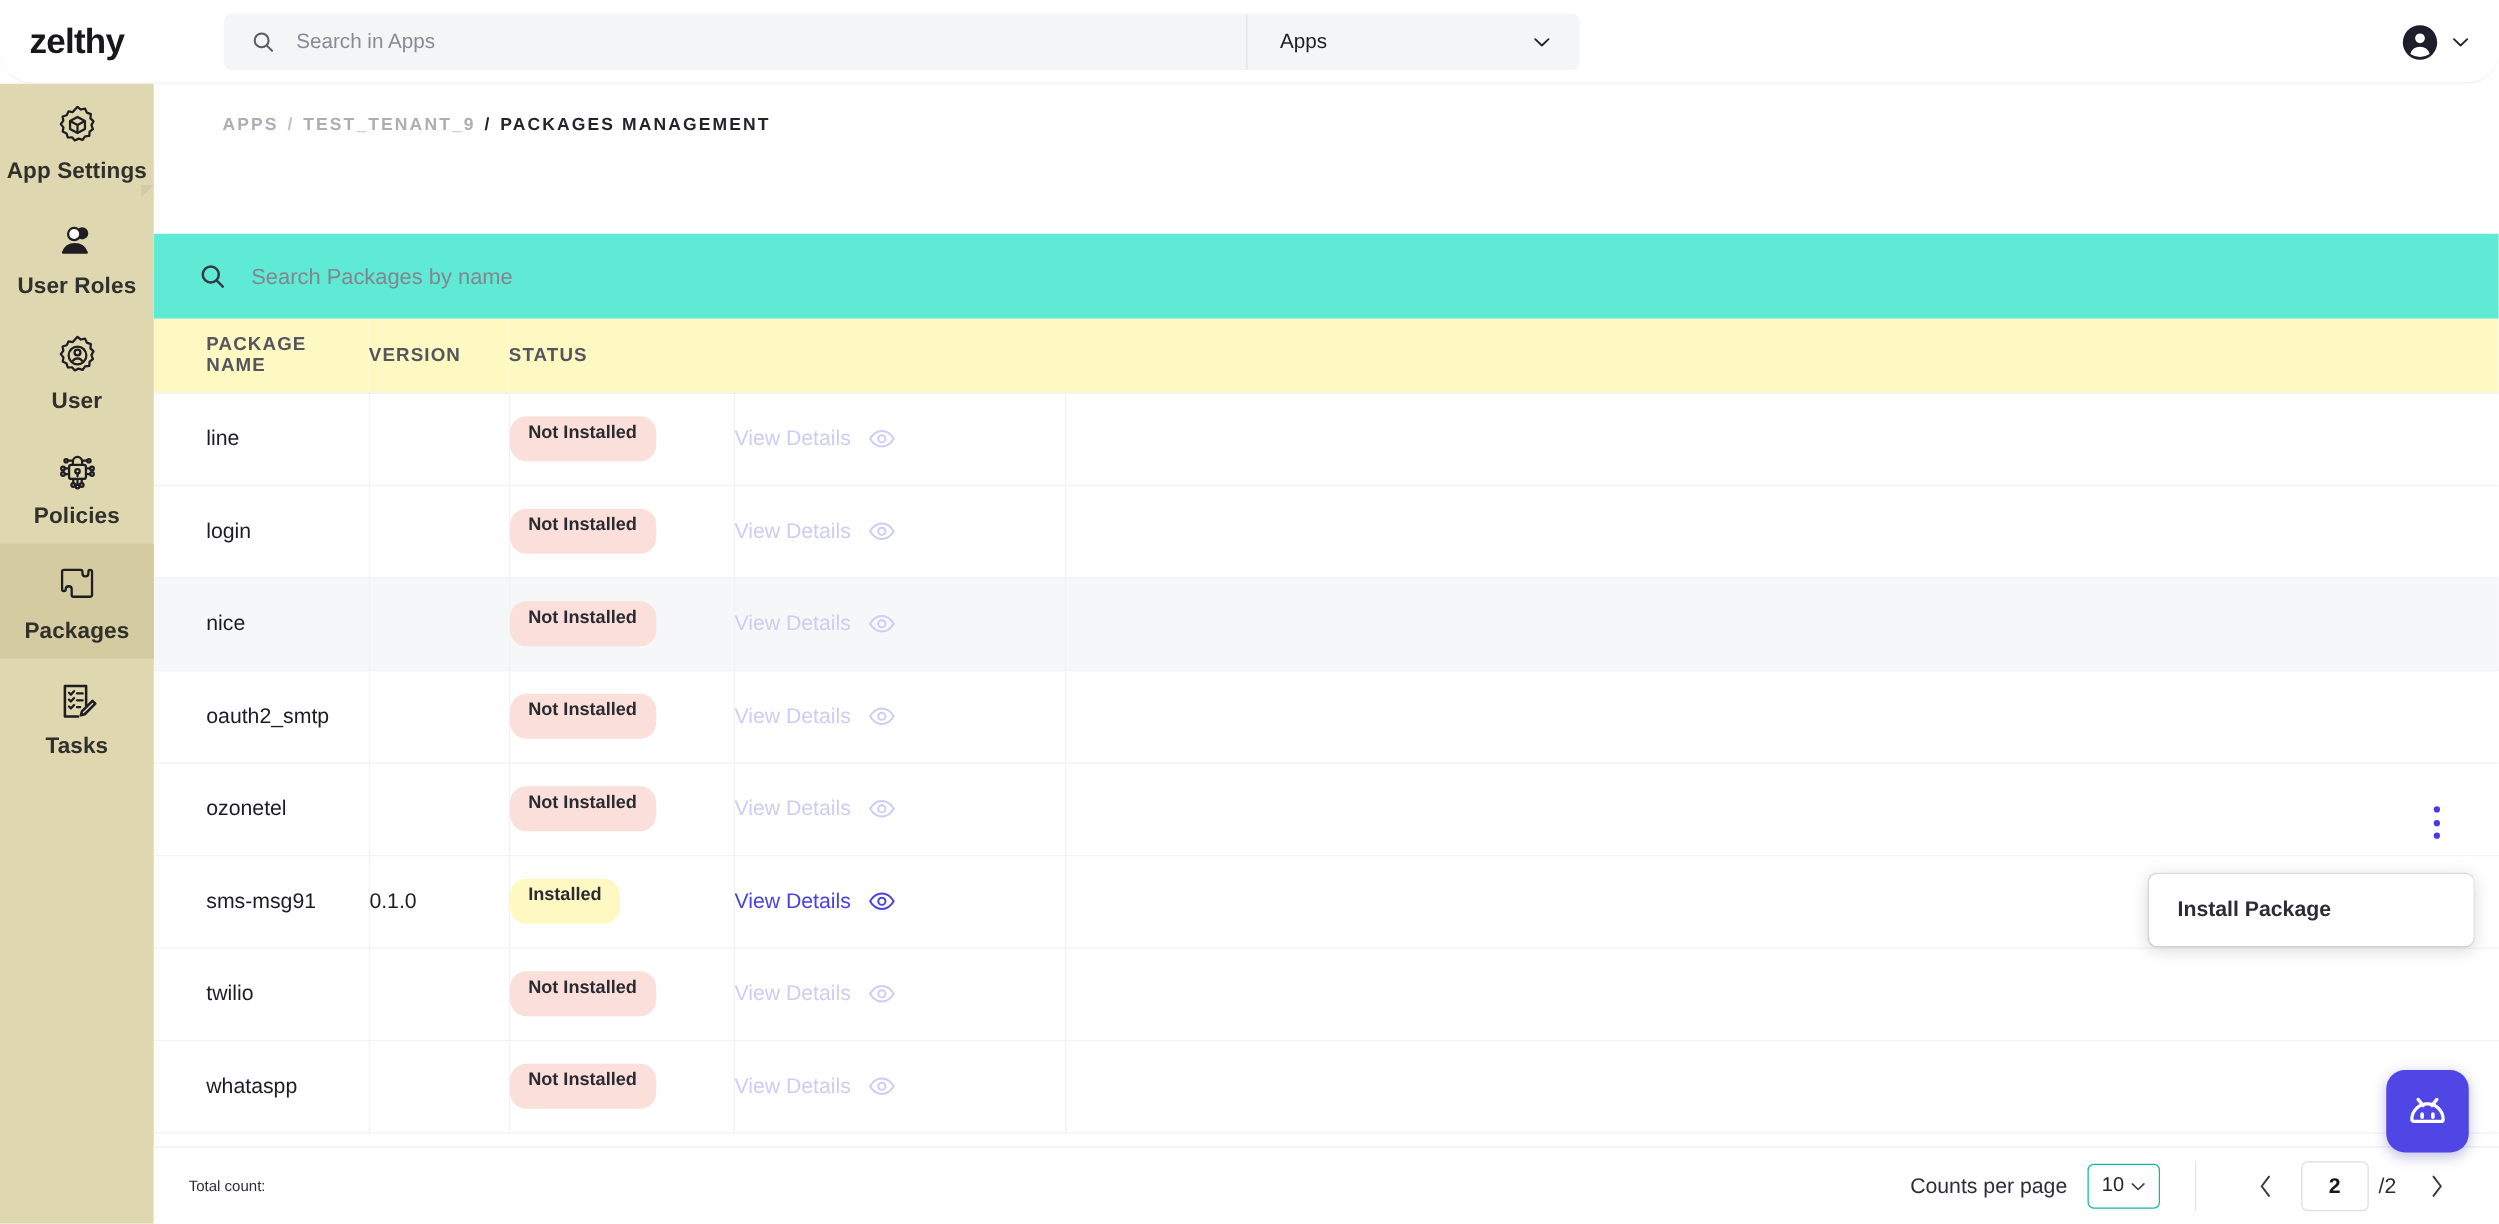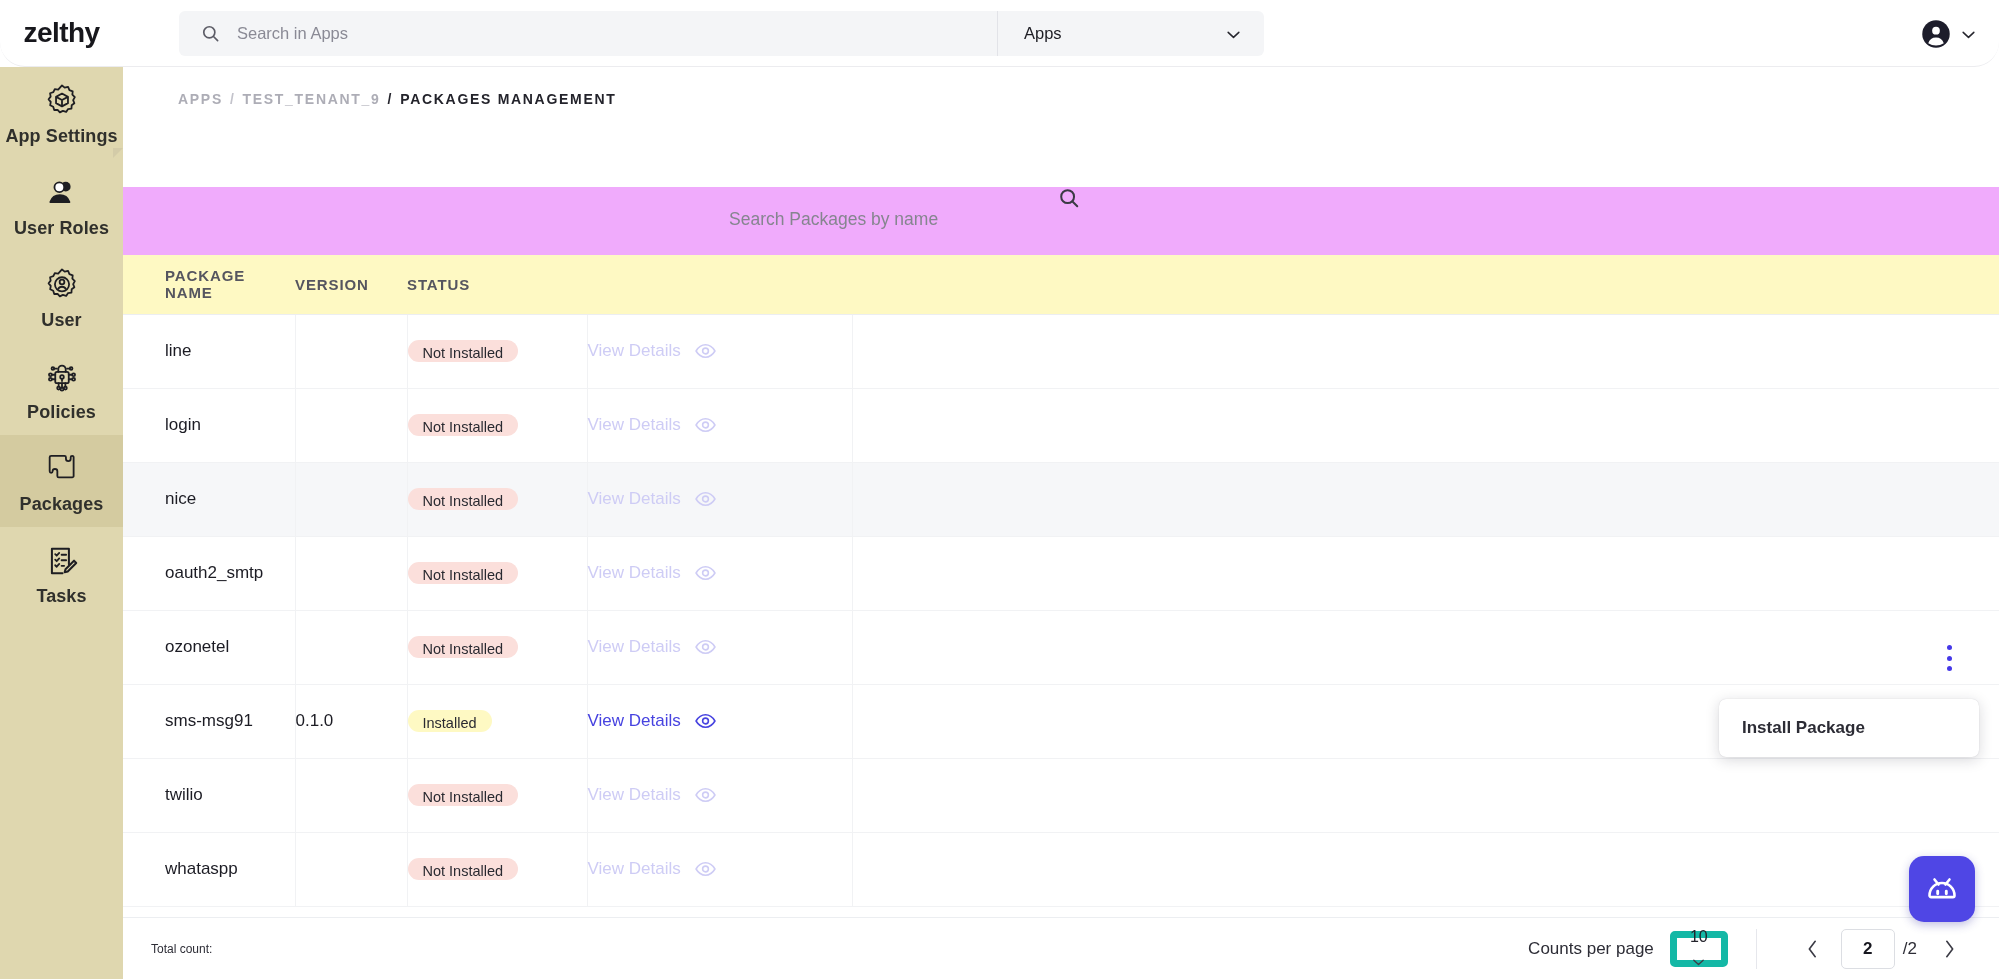"Search Packages by name" .pkg-search { background: #f0abfc -> #5eead4; flex-direction: column -> none }
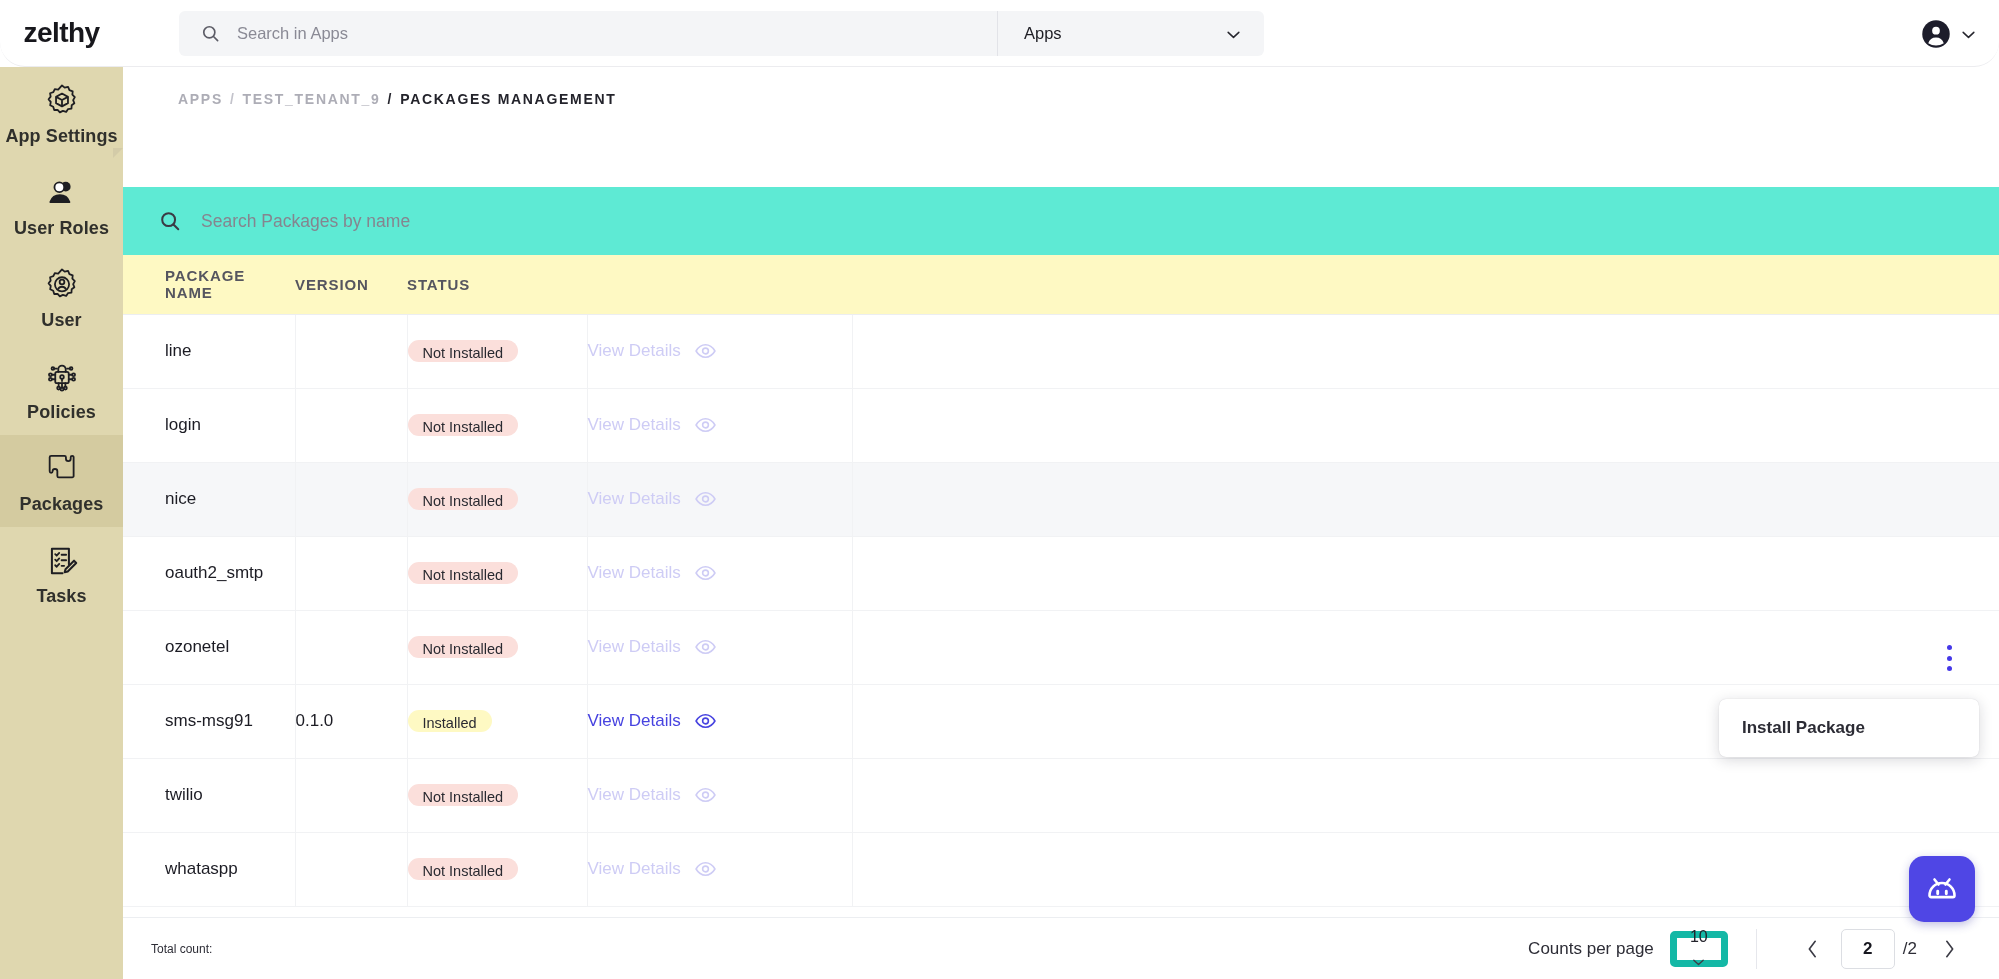"Not Installed" .badge { font-weight: none -> bold; padding: 6px 15px 2px -> 6px 15px 16px }
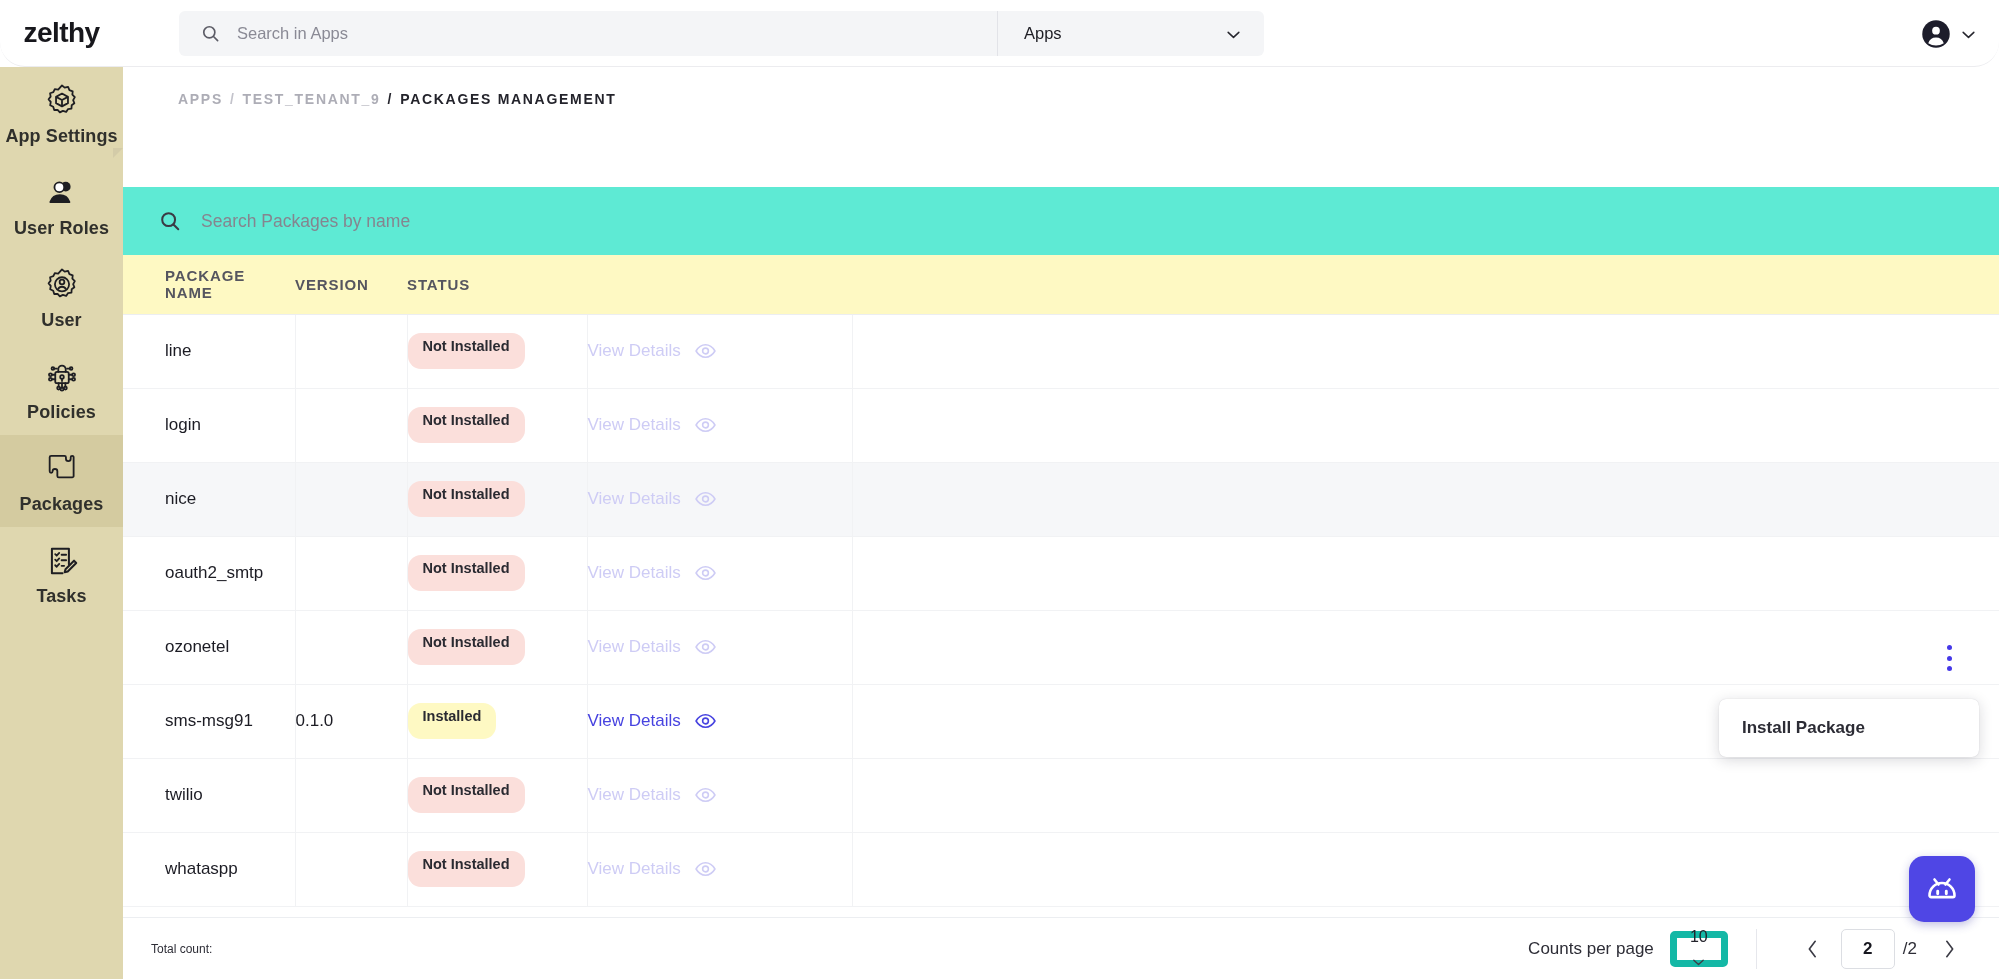"10" .cpp .sel { border: 7px solid #14b8a6 -> 1px solid #14b8a6; flex-direction: column -> none }
